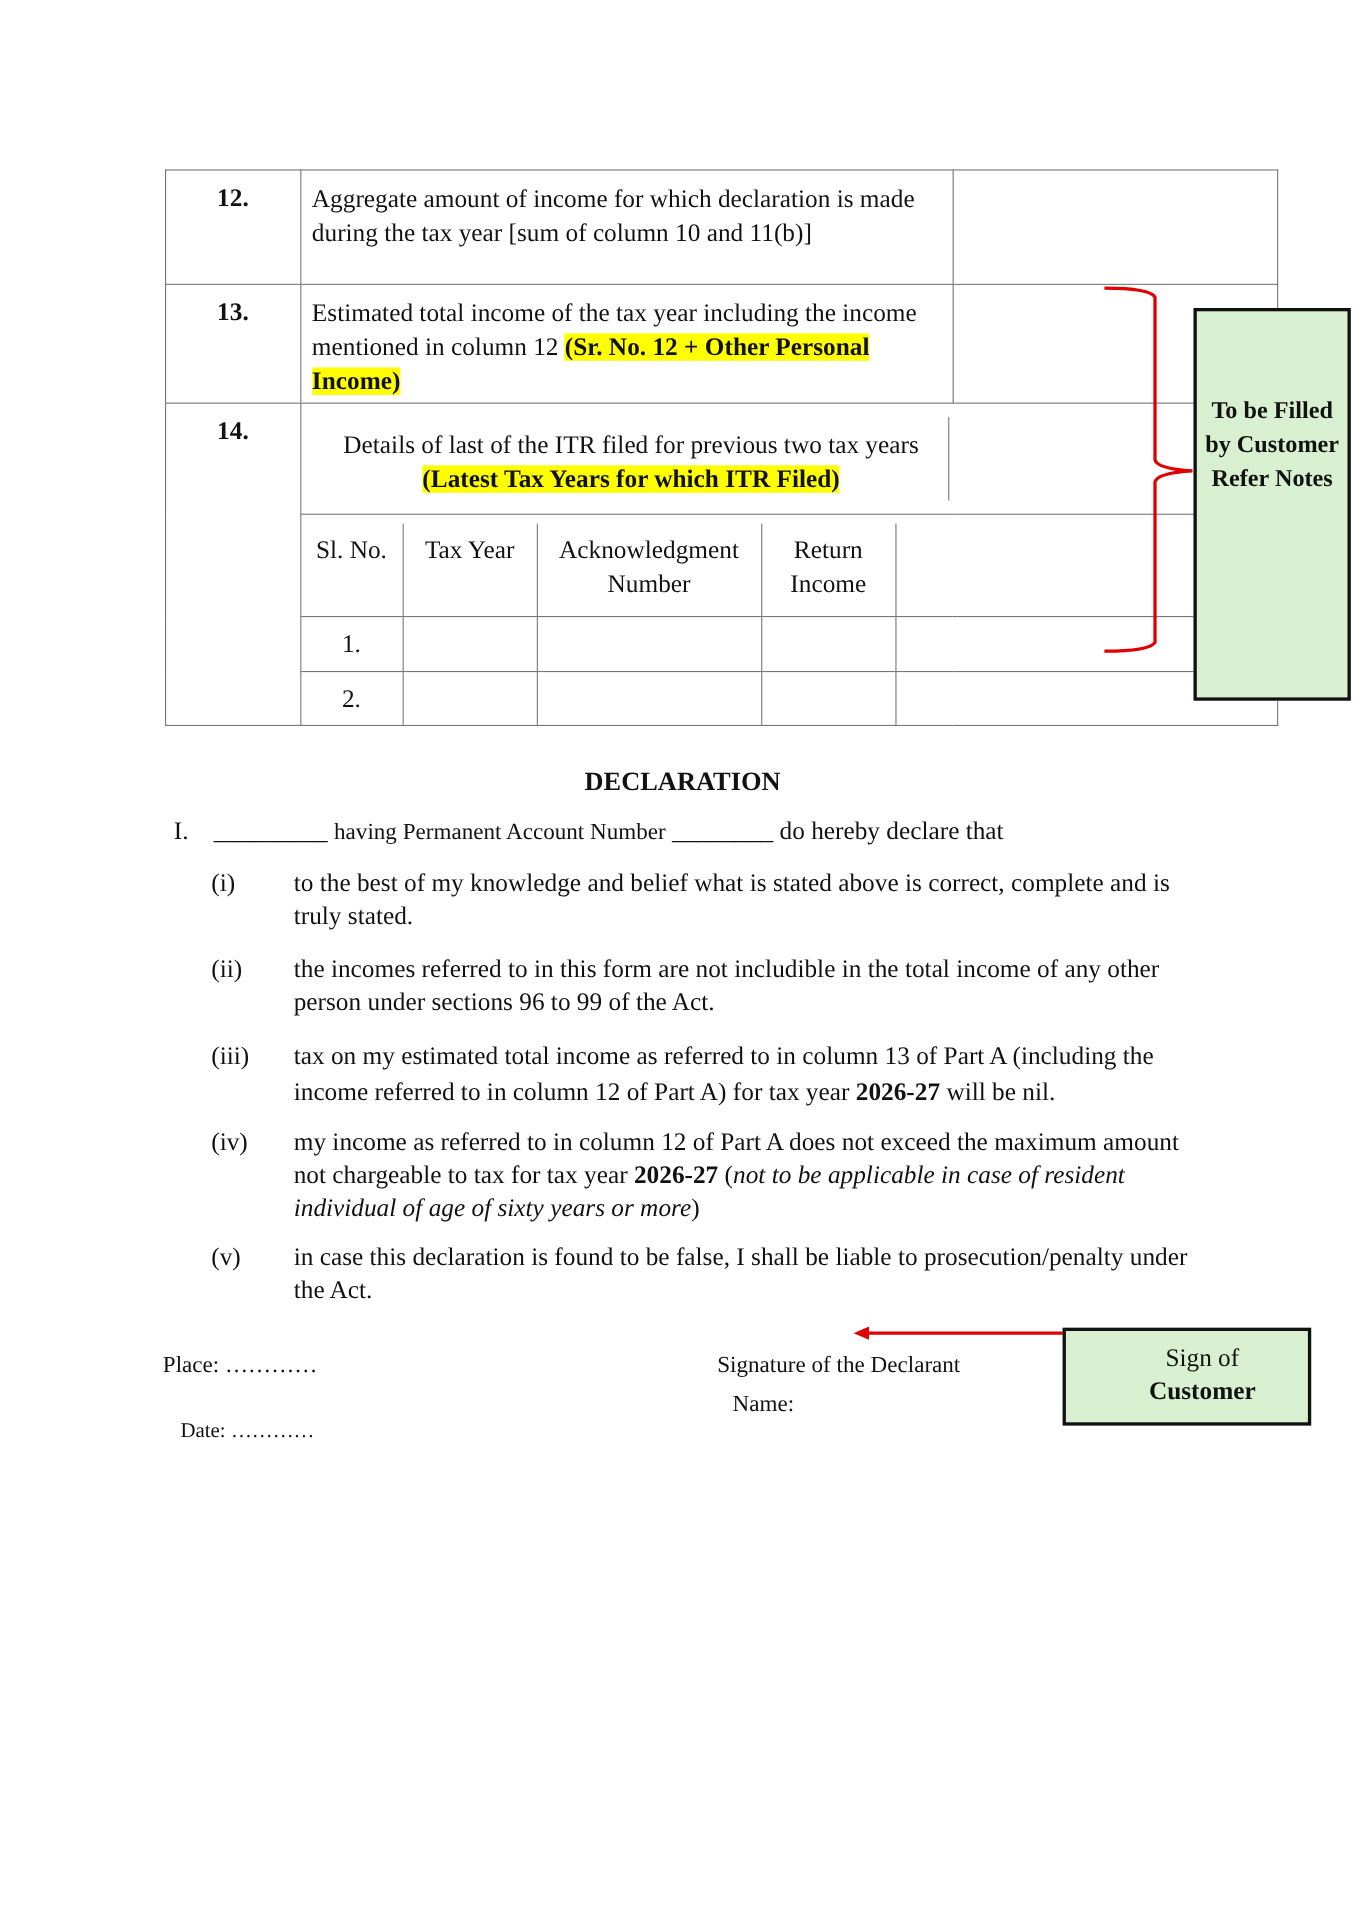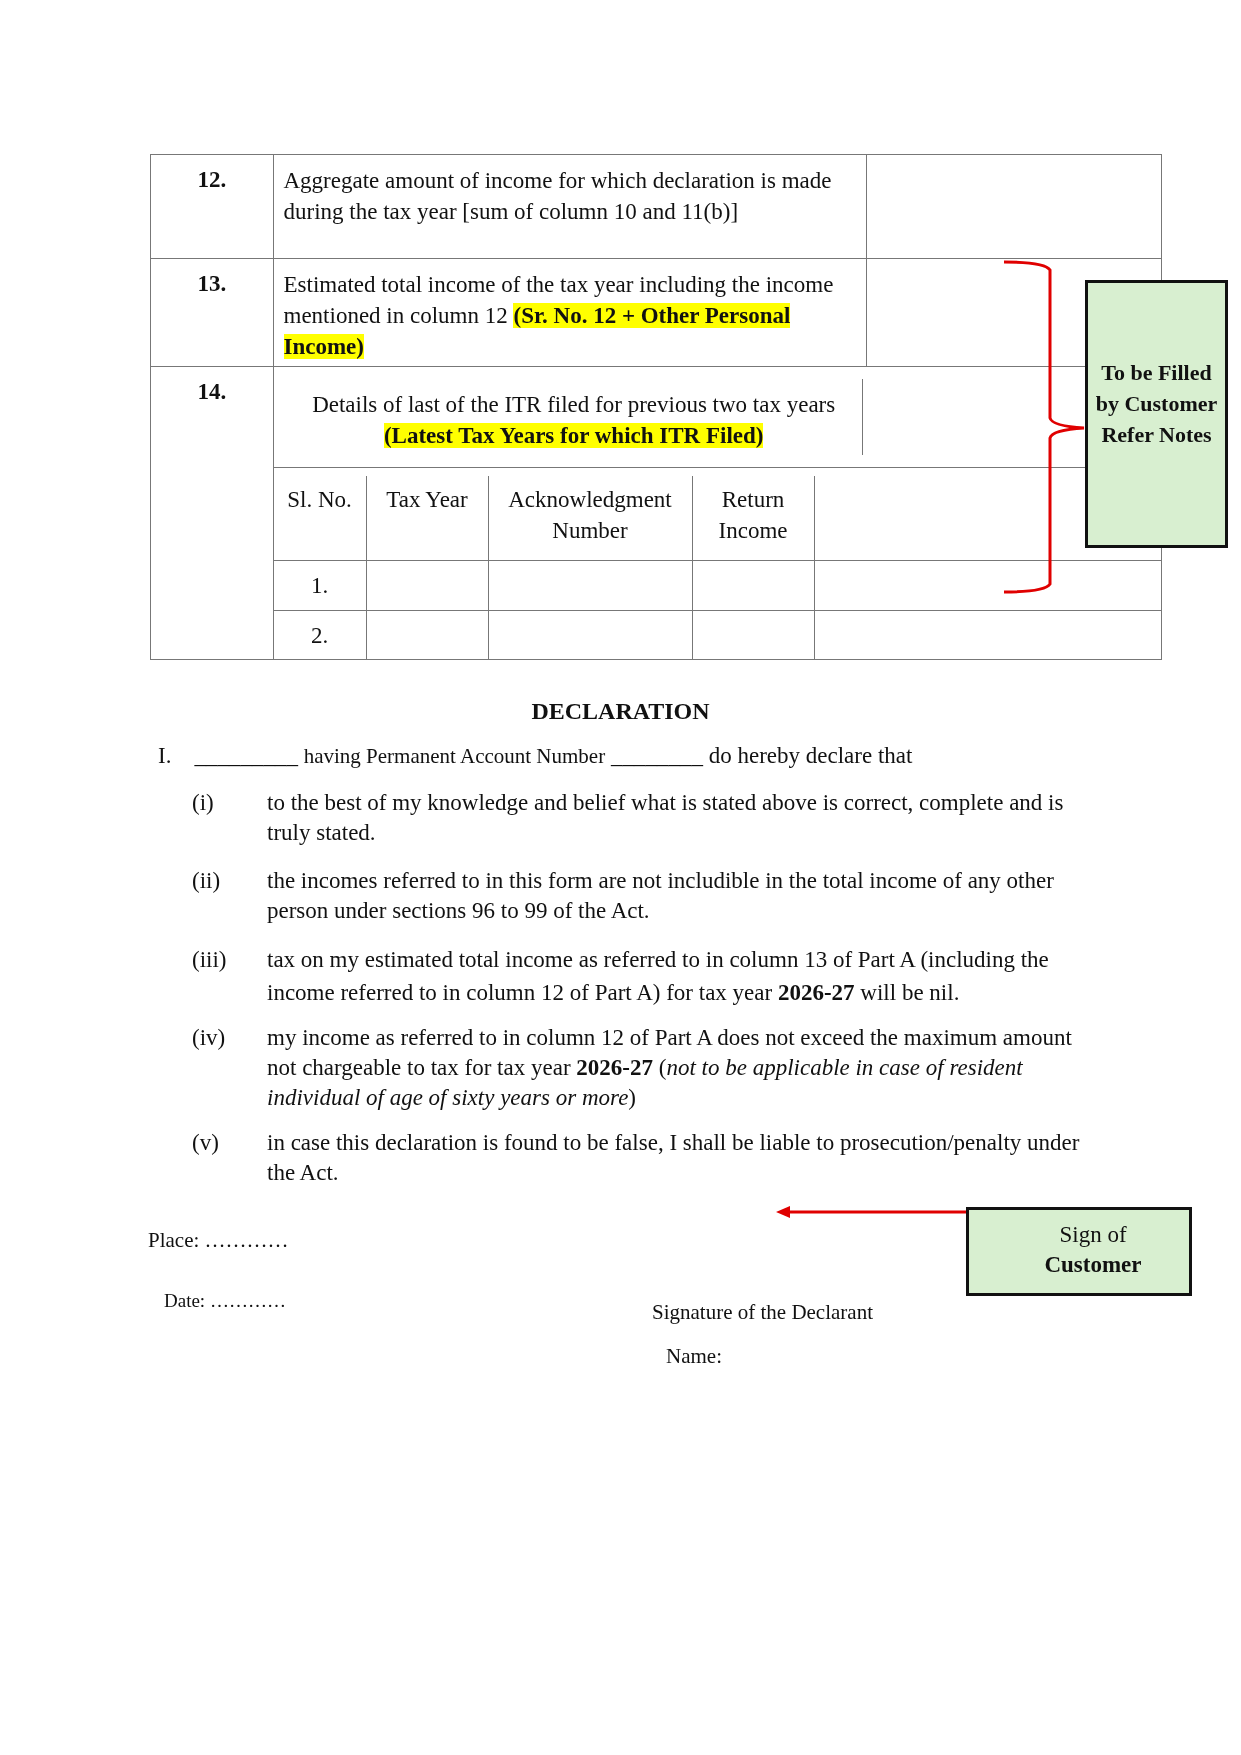"To be Filled by Customer" div.abs { height: 268px -> 357px }
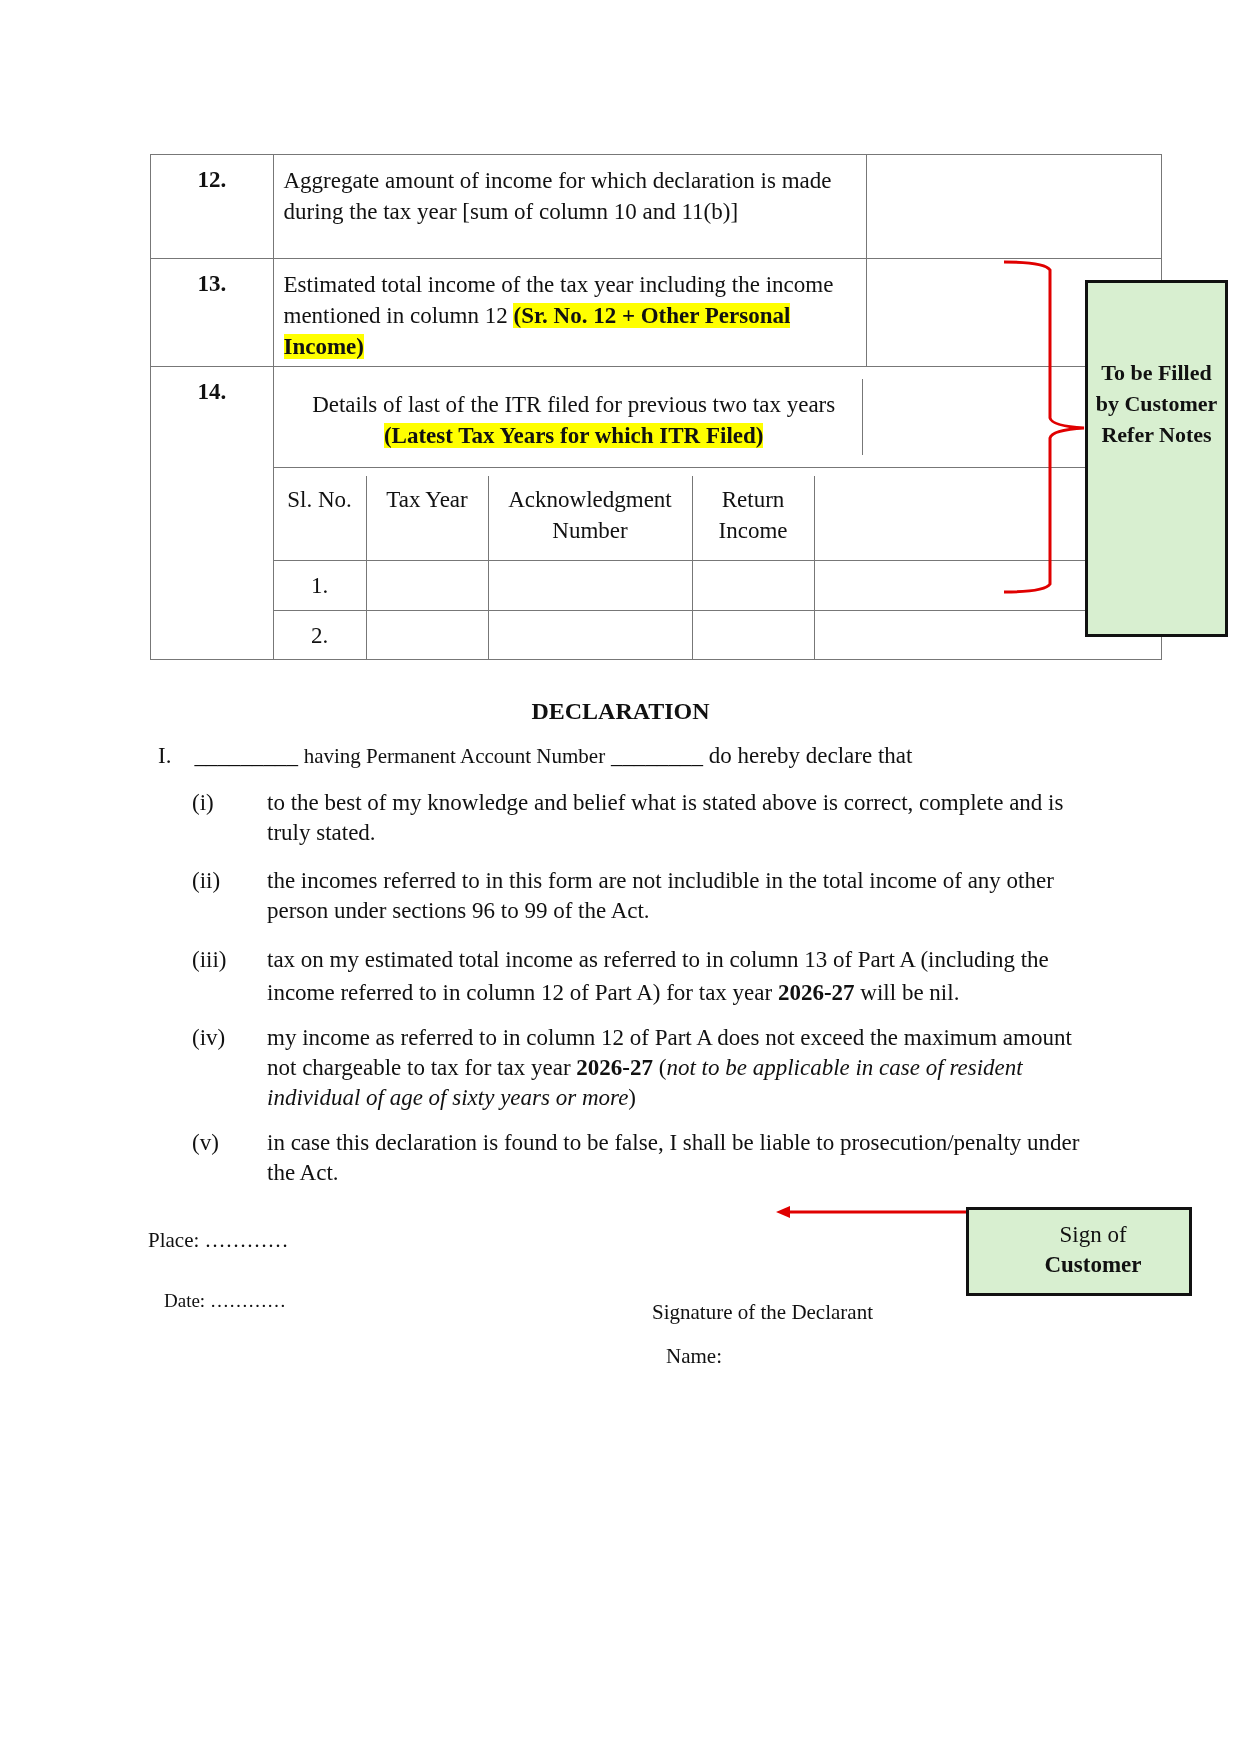"Signature of the Declarant" div.abs { top: 1300px -> 1228px }
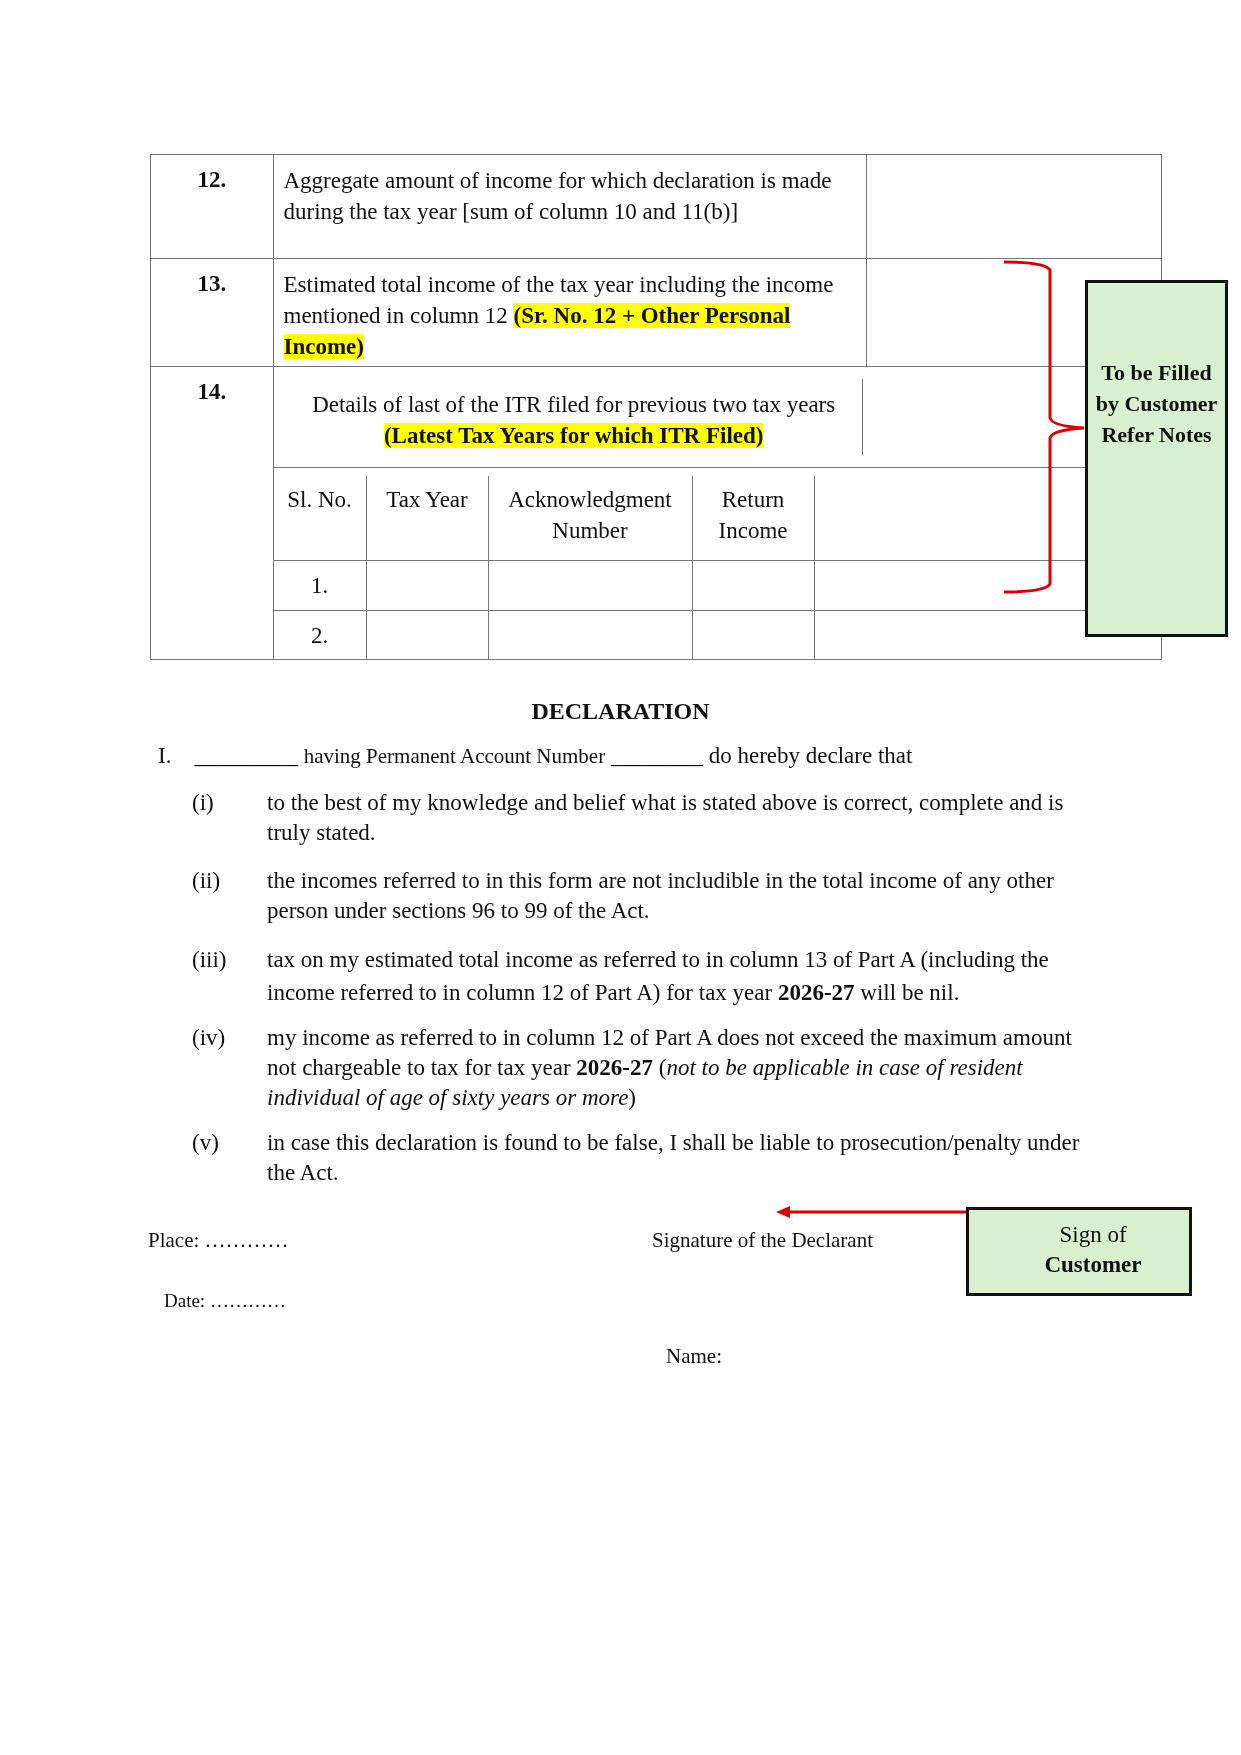"Name:" div.abs { top: 1344px -> 1264px }
